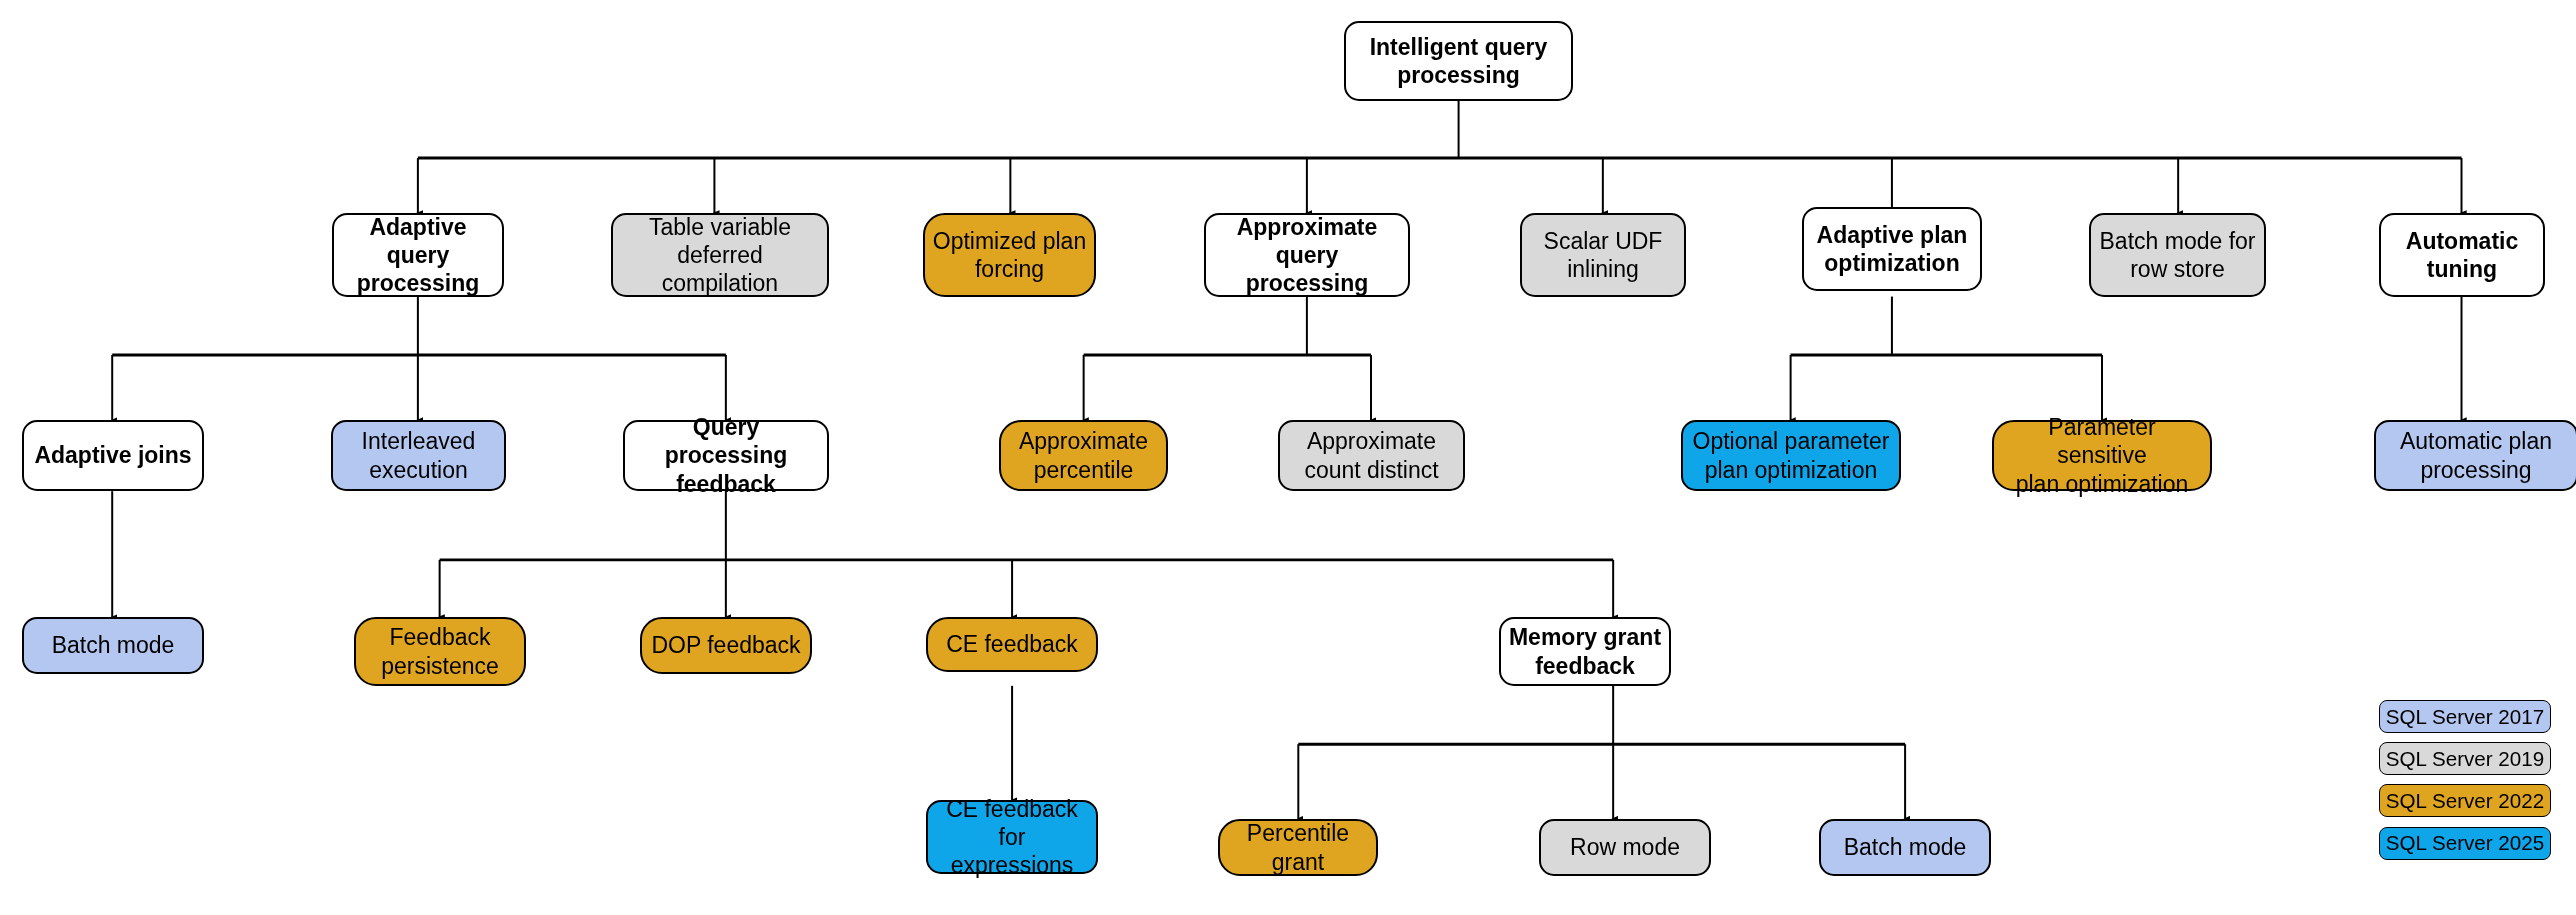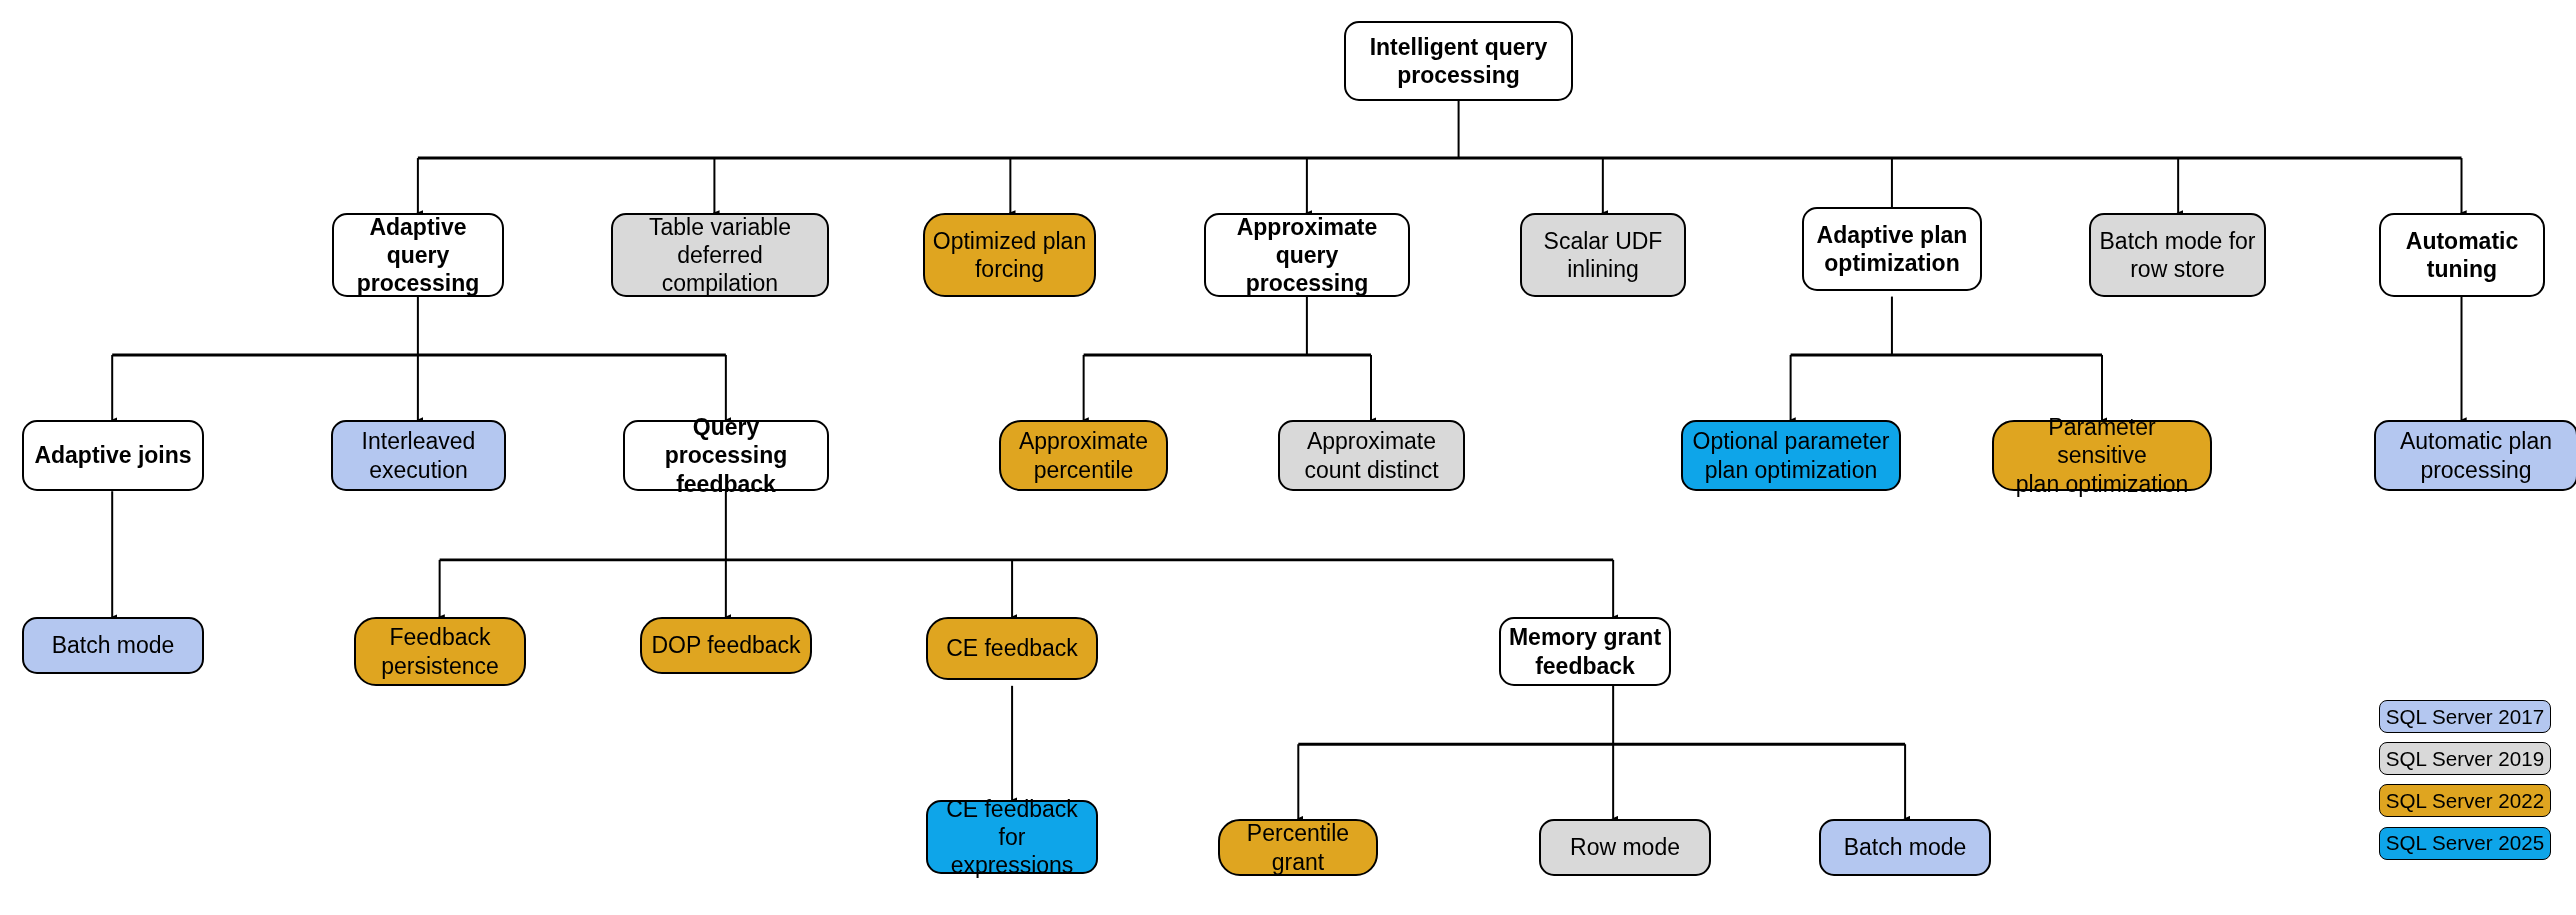"CE feedback" div.node { height: 63px -> 55px }
